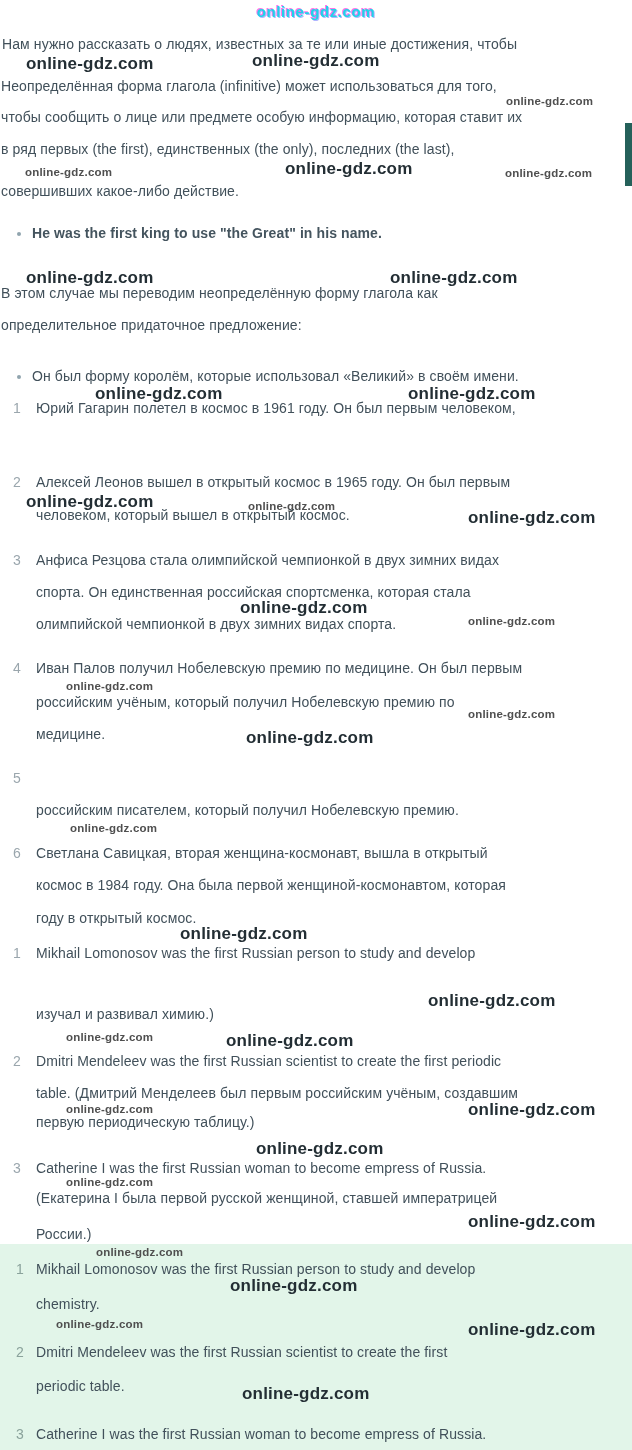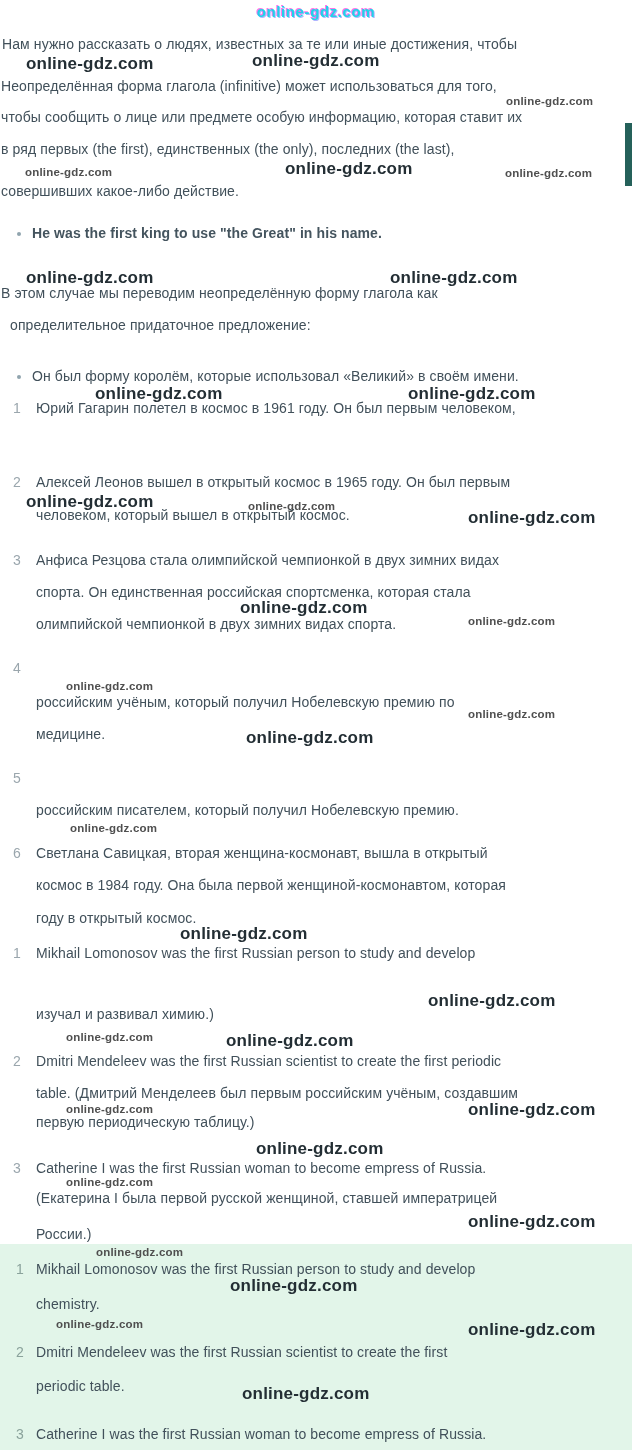"определительное придаточное предложение:" span.ln { left: 10px -> 1px }
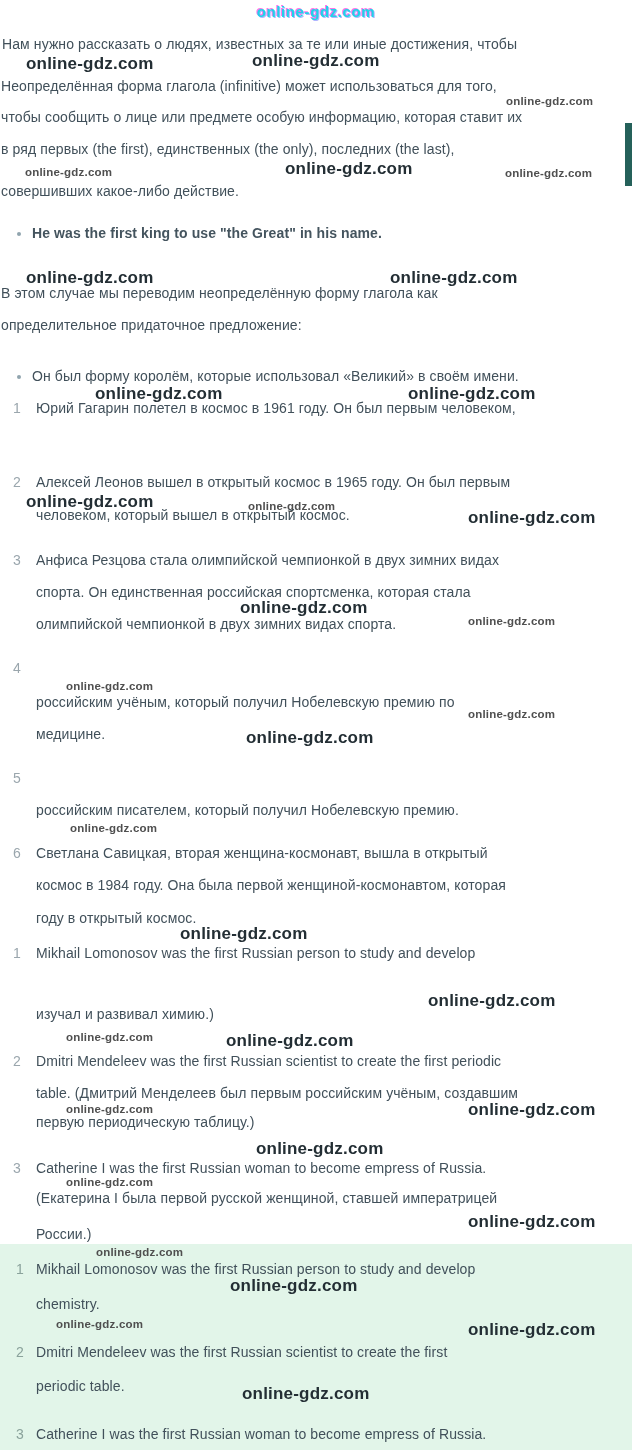"Иван Палов получил Нобелевскую премию" span.ln { html: none -> <span>Иван Палов получил Нобелевскую премию по медицине. Он был первым</span> }
